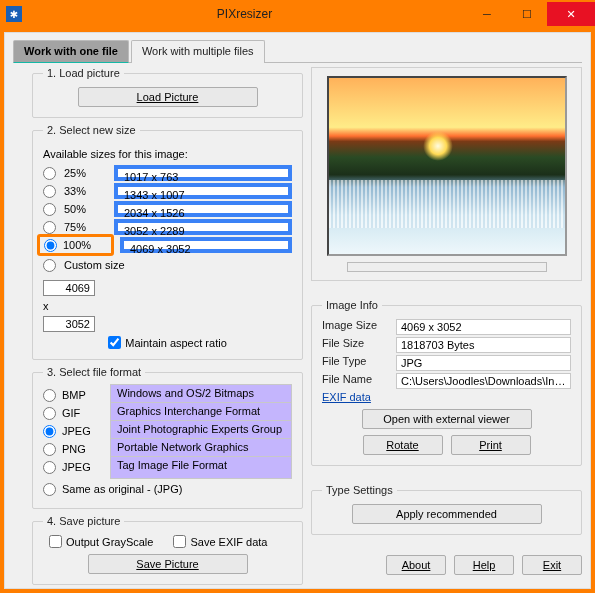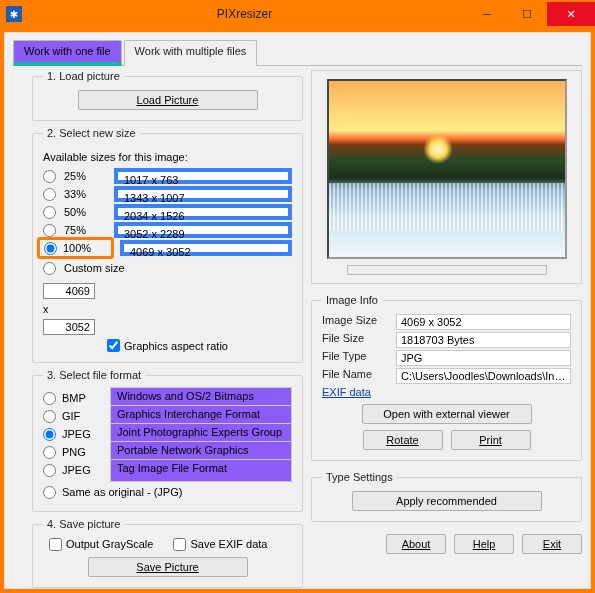"Work with one file" .tab.active { background: #8b5cf6 -> #a3a3a3; border-bottom: 4px solid #14b8a6 -> 1px solid #14b8a6; font-weight: none -> bold }
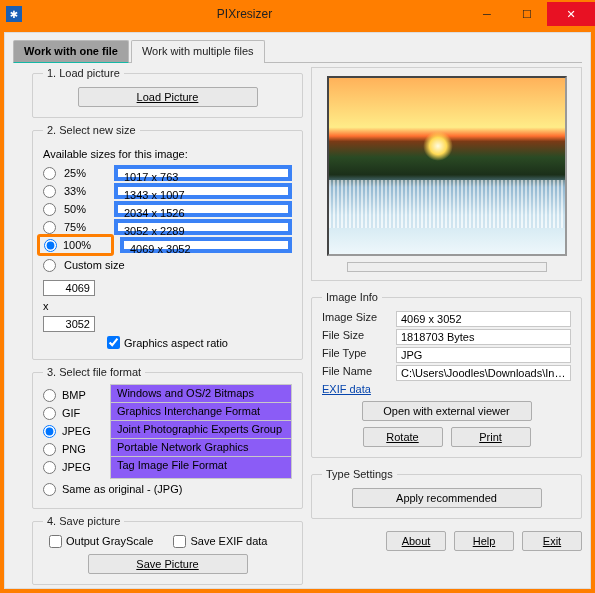"Load Picture" .row { align-items: flex-start -> flex-end }
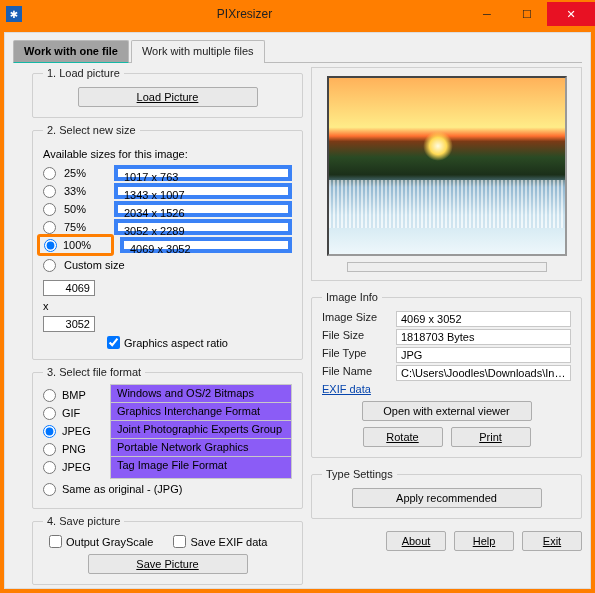"Image Info" .right { gap: 10px -> 18px }
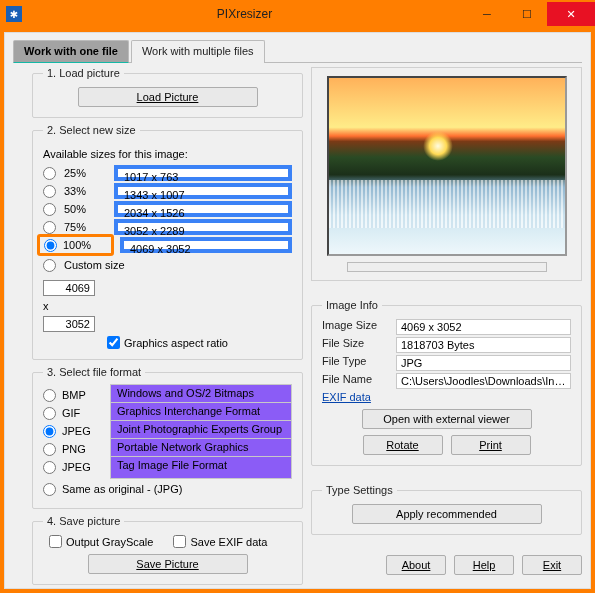"Graphics aspect ratio" span { text: Graphics -> Maintain }
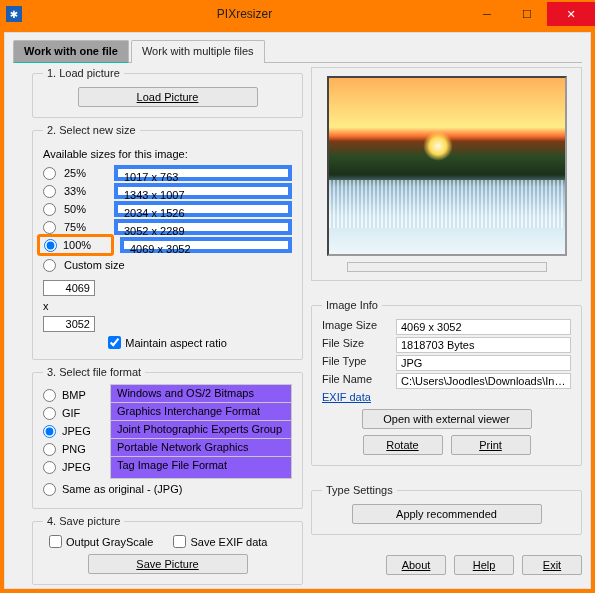"Windows and OS/2 Bitmaps" .fmtdesc { background: #8b5cf6 -> #c4b5fd }
